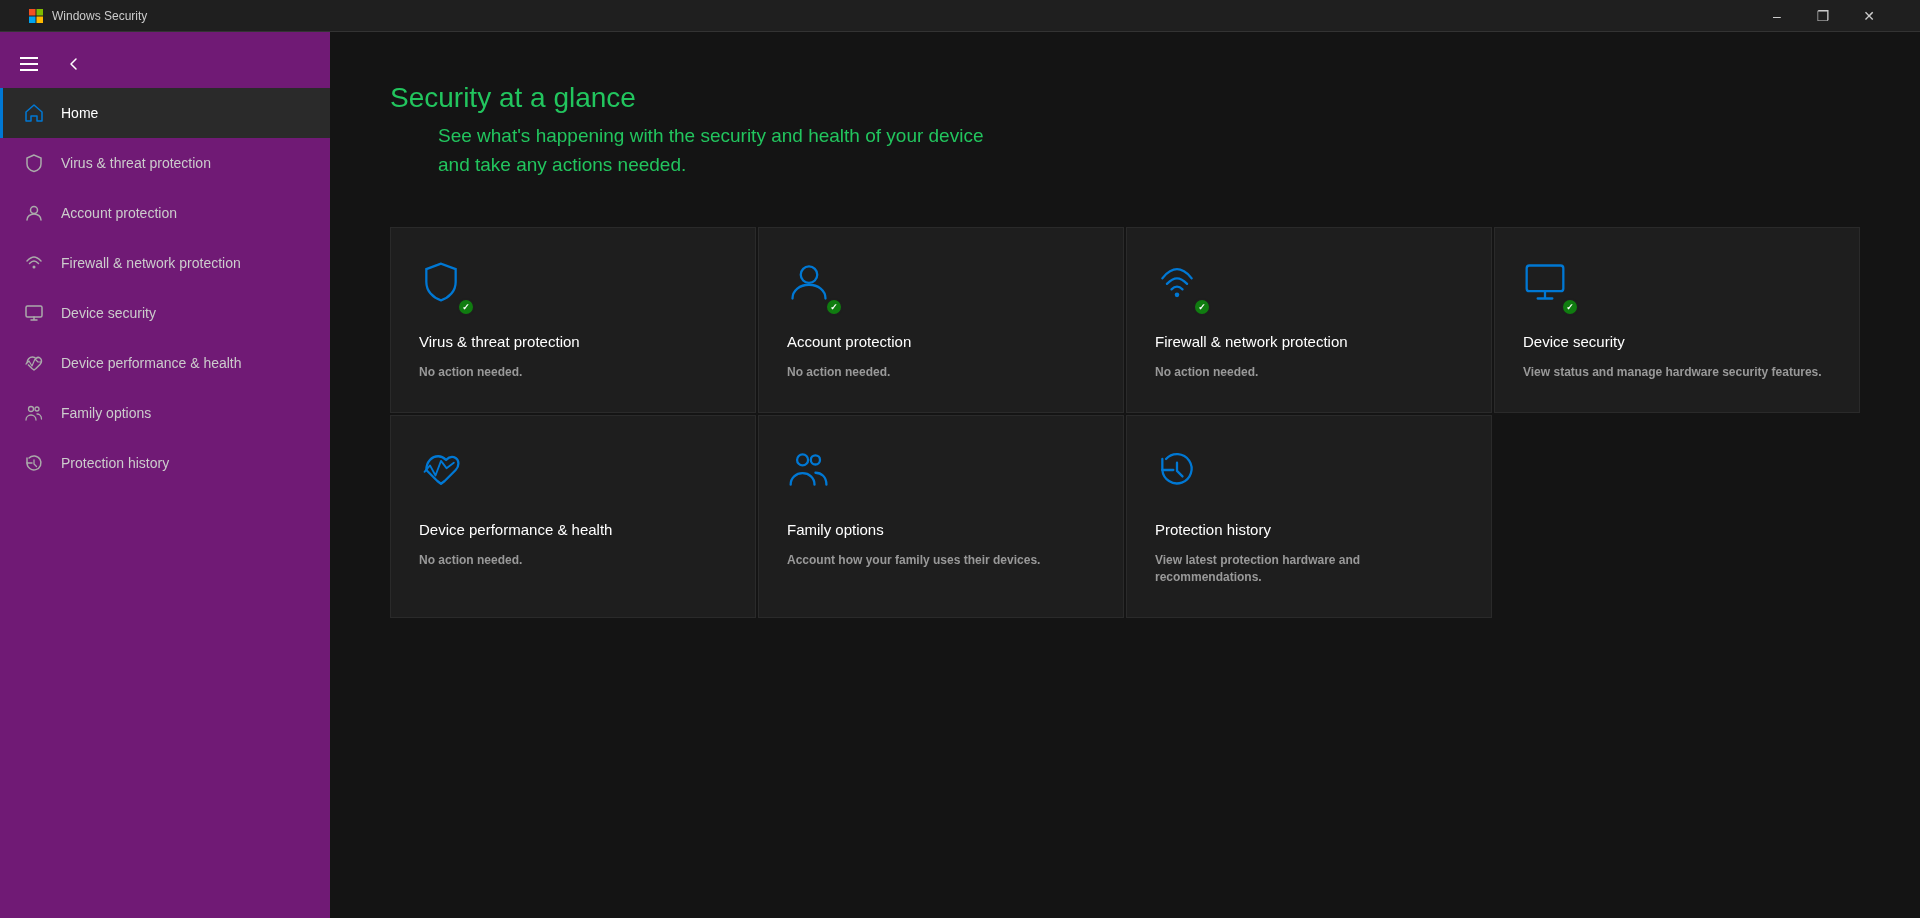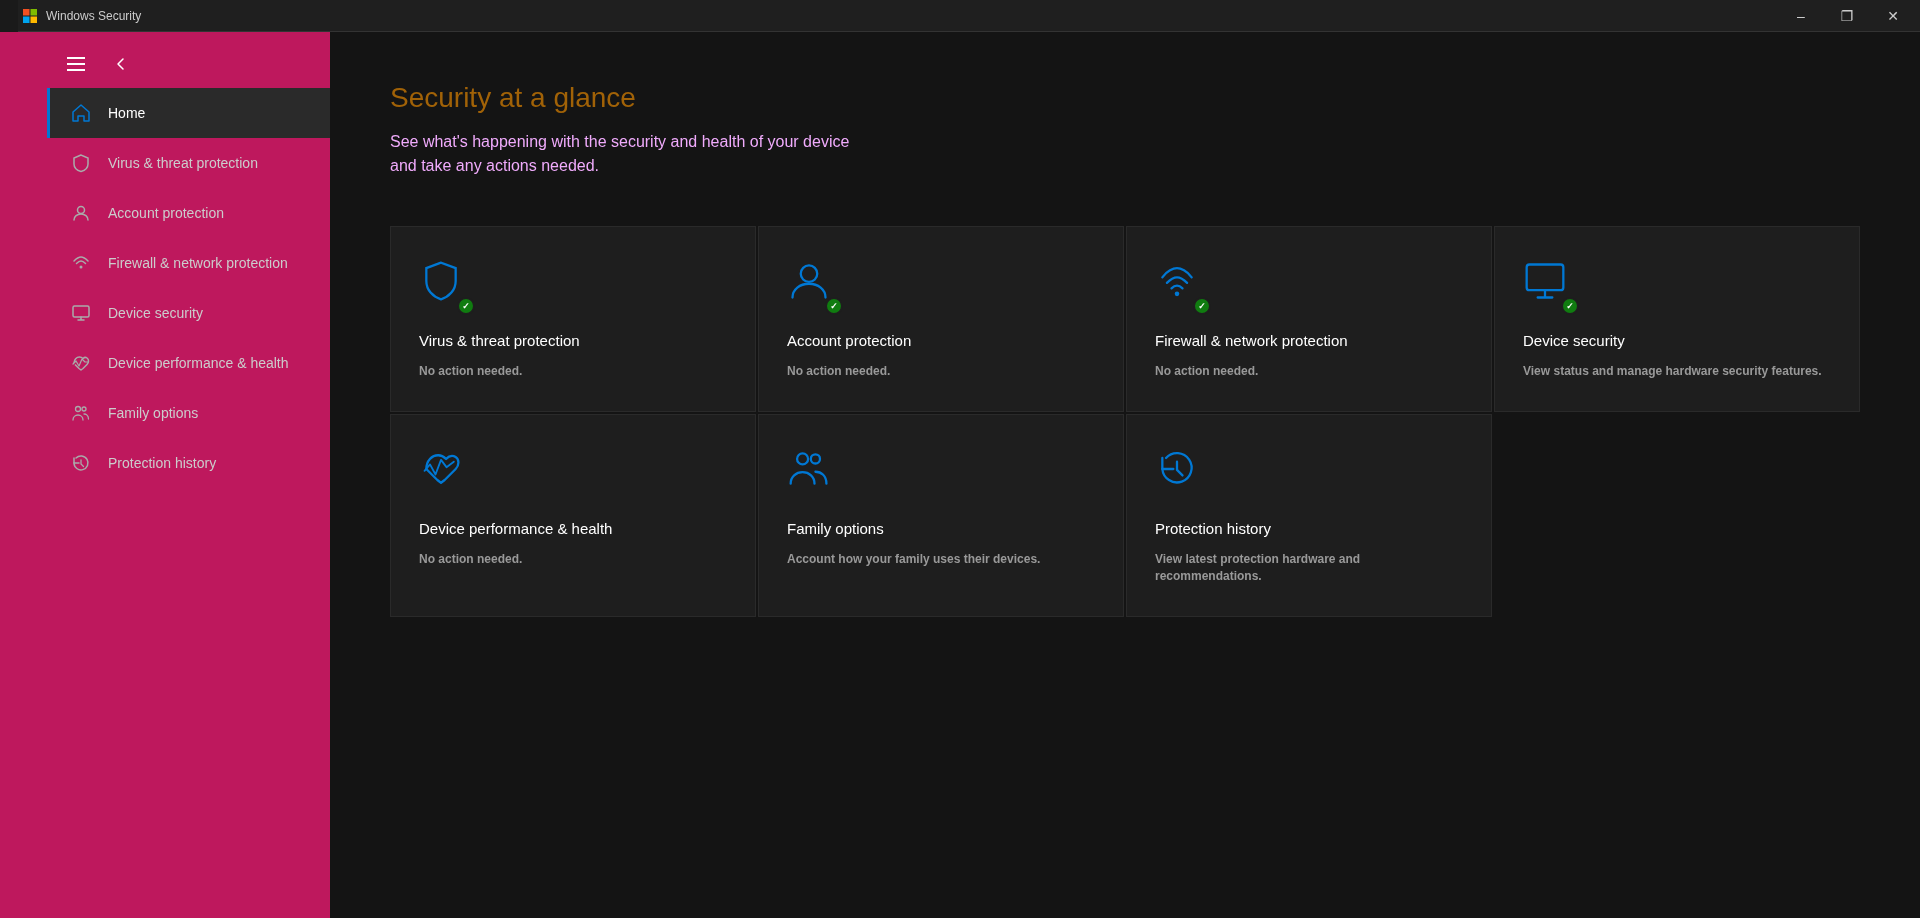"Windows Security" .title-bar { margin-left: 18px -> none; padding: 0 4px -> 0 28px }
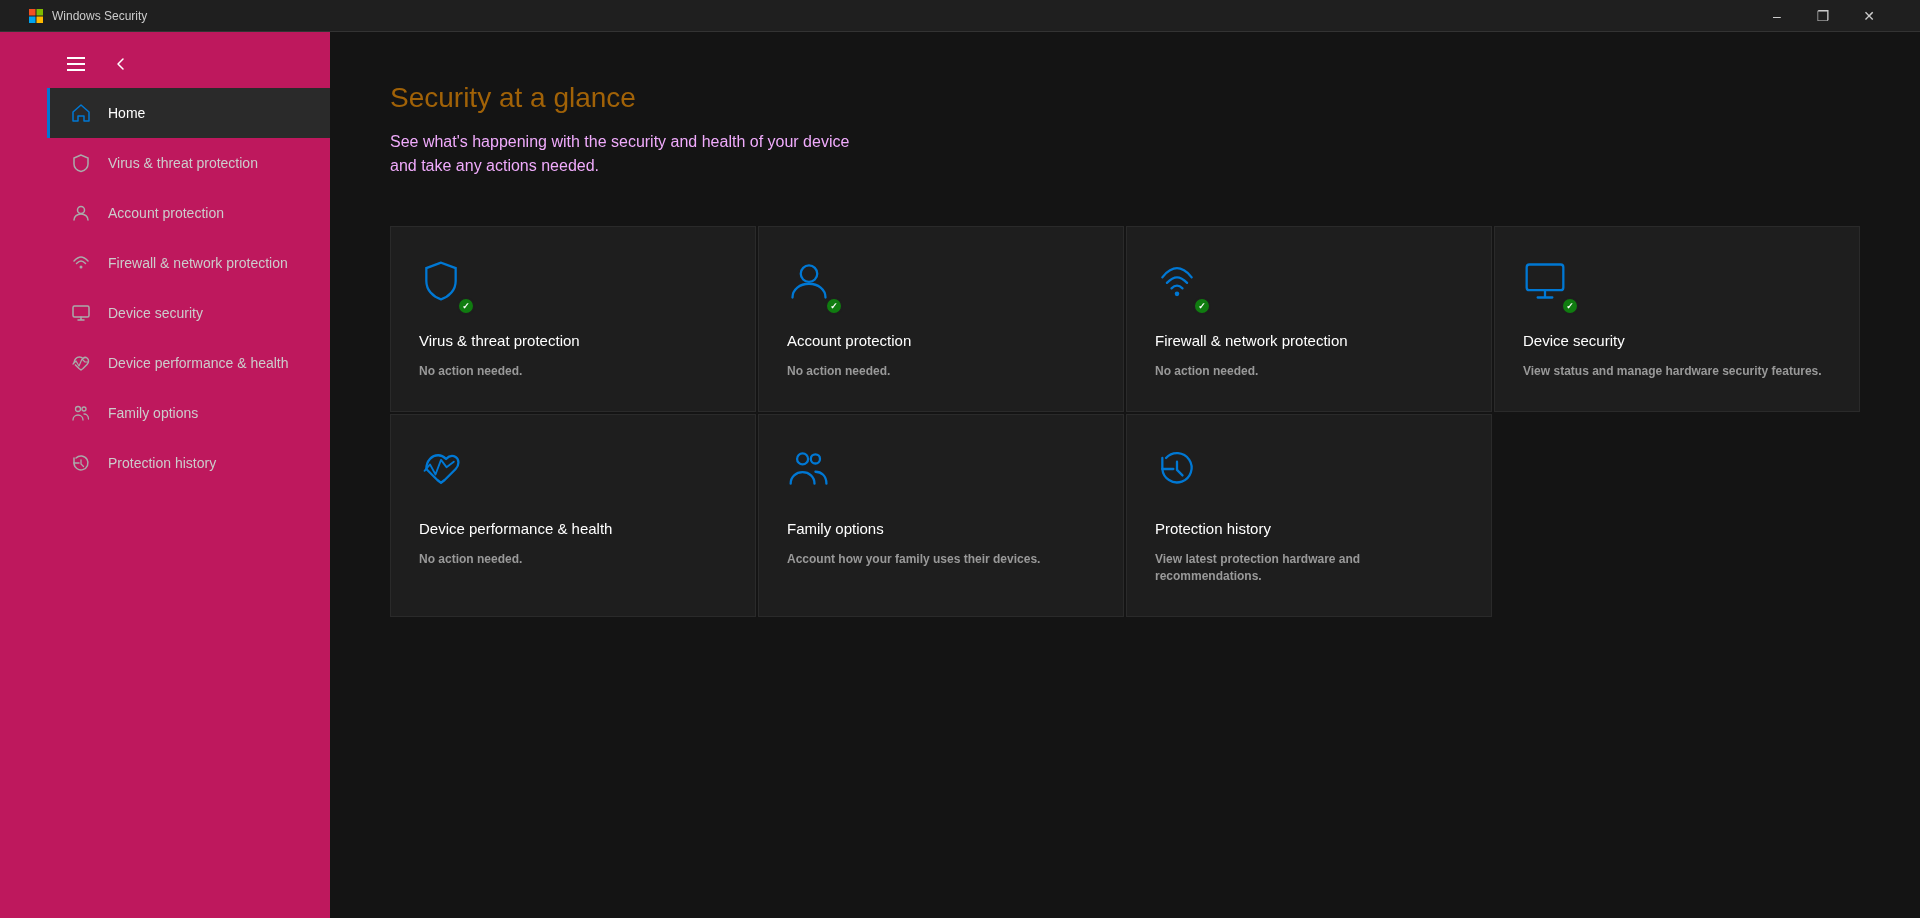"Home" .sidebar { background: #be185d -> #701a75; padding-left: 47px -> none }
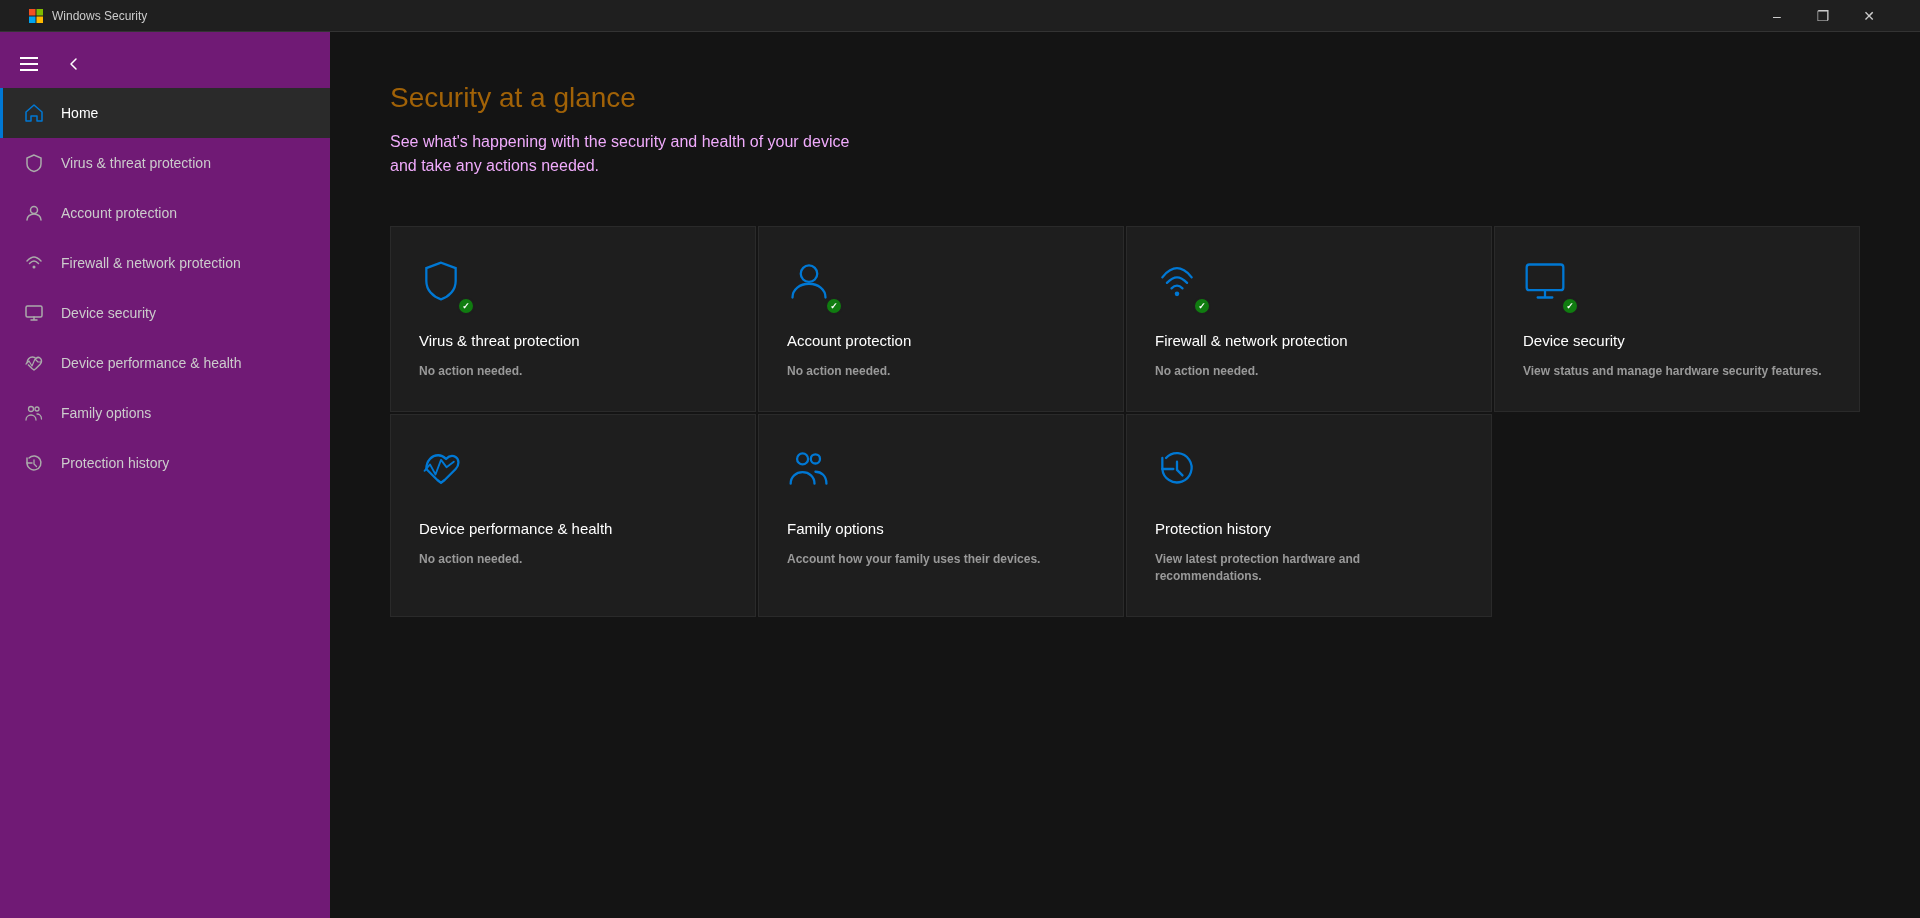"Security at a glance" .page-title { color: #a16207 -> #22c55e; margin-bottom: 16px -> 8px }
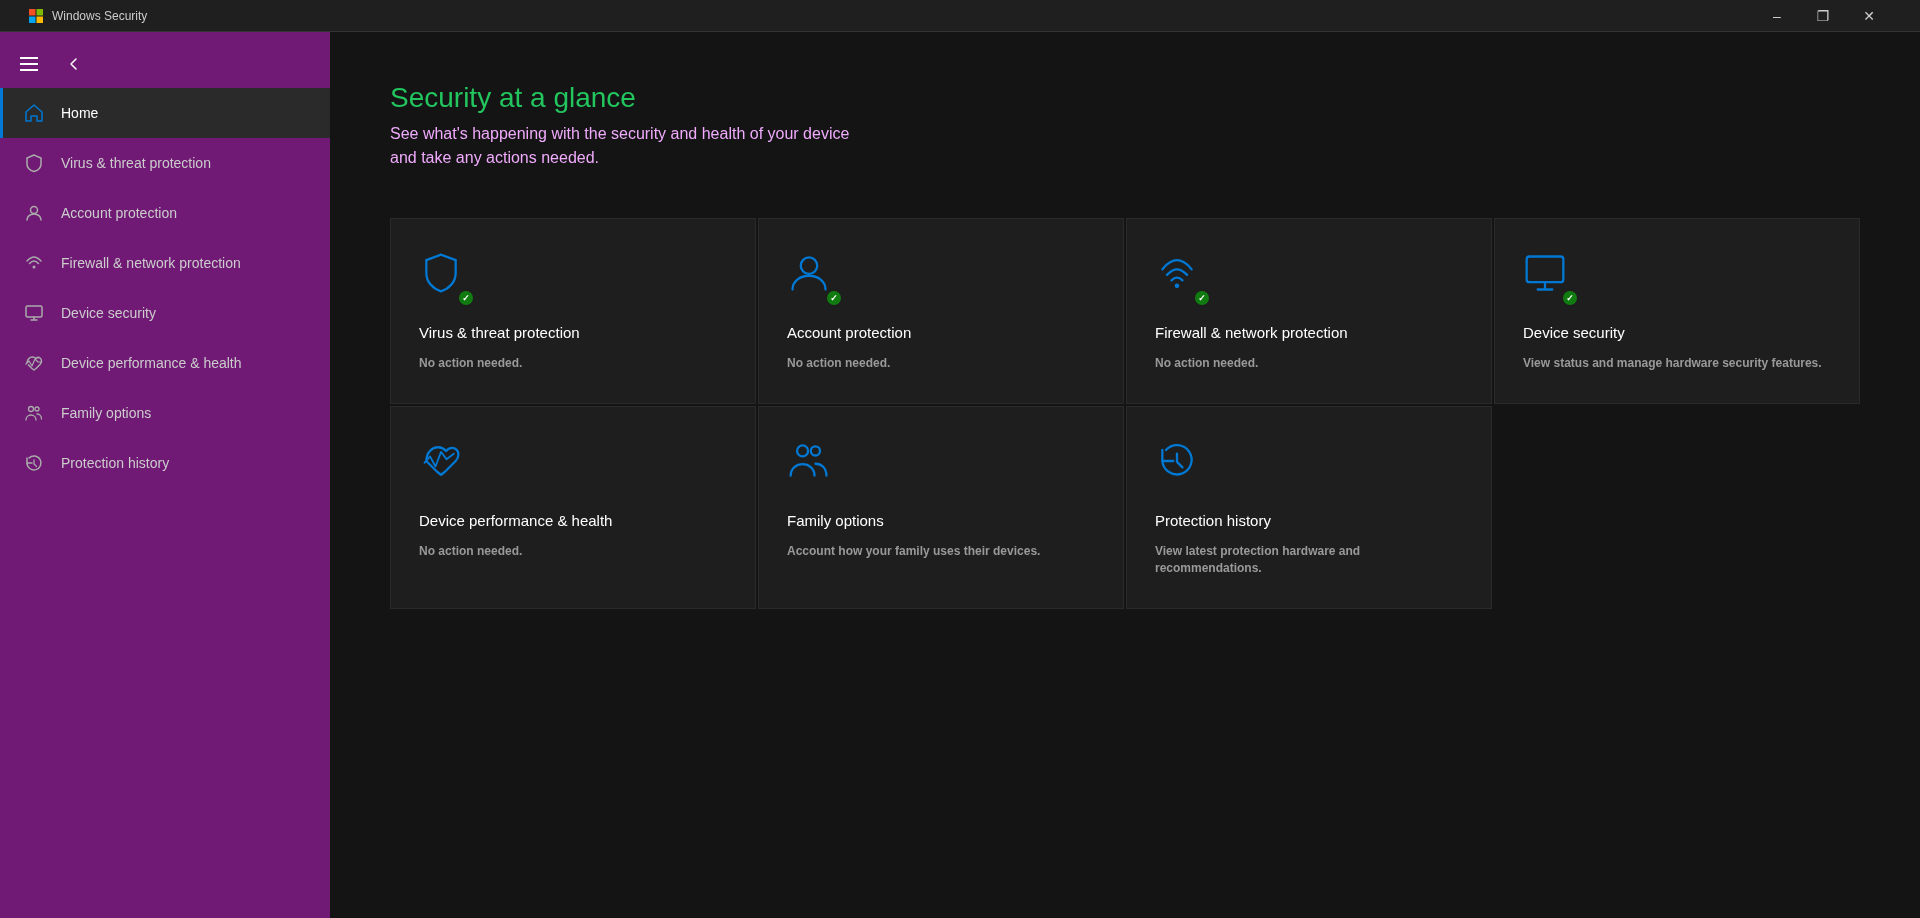"See what's happening with the" .page-subtitle { color: #f0abfc -> #22c55e; font-size: 16px -> 19px; margin-left: none -> 48px }
